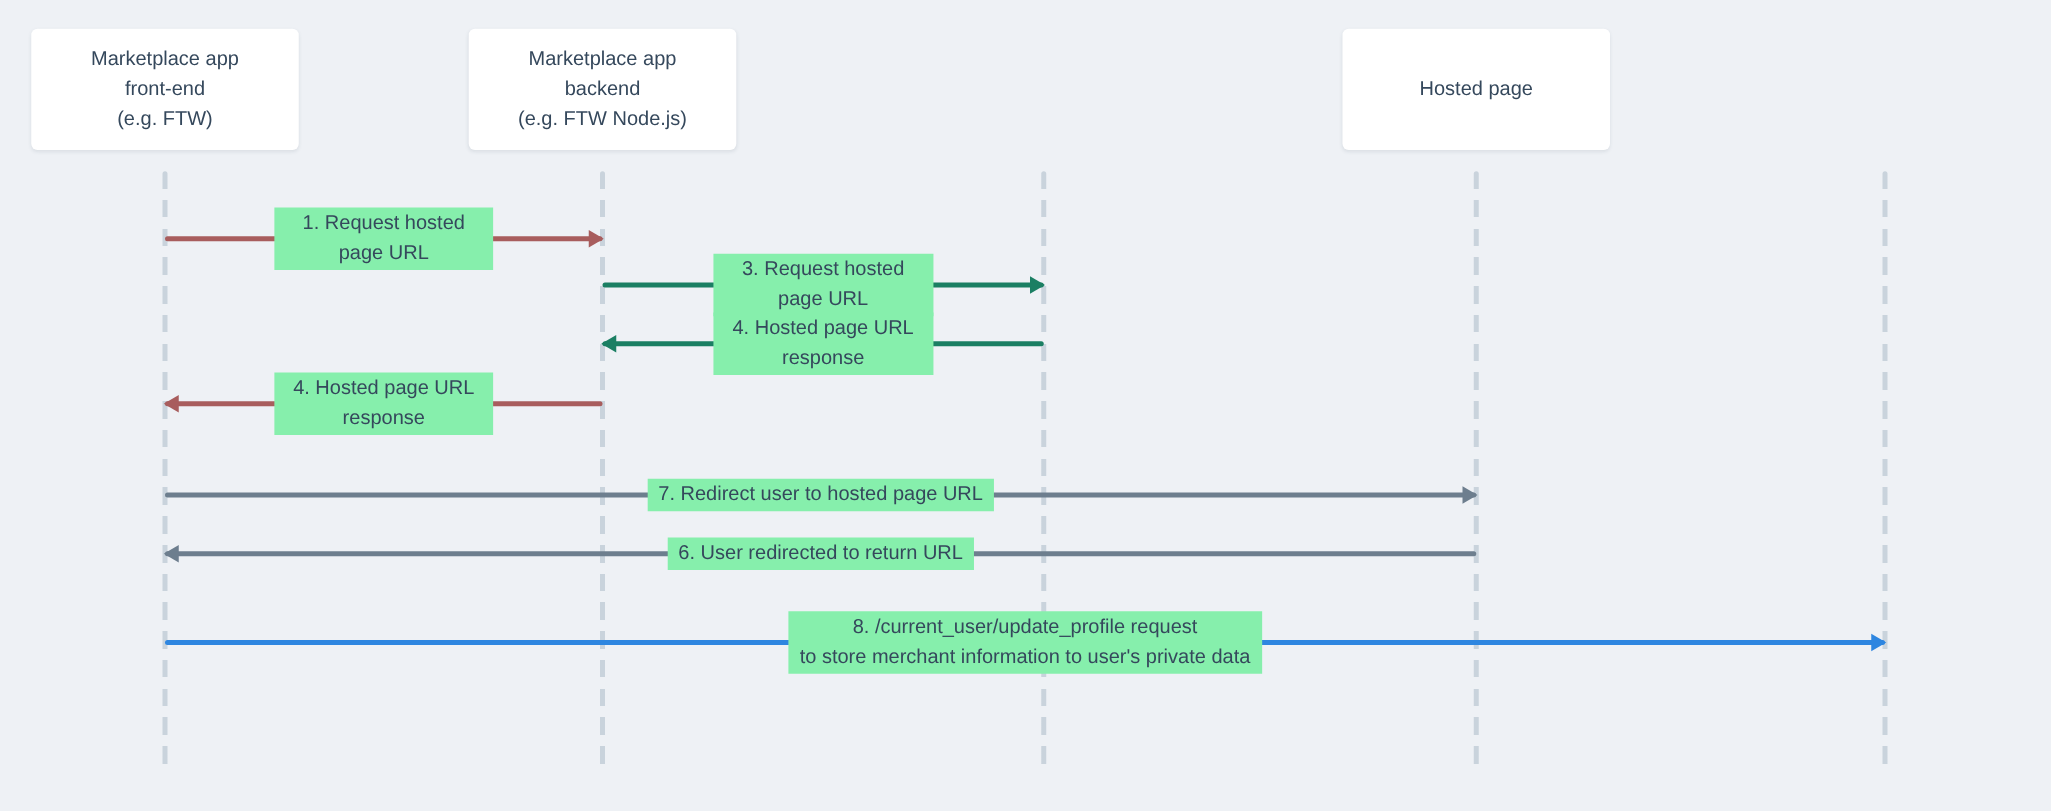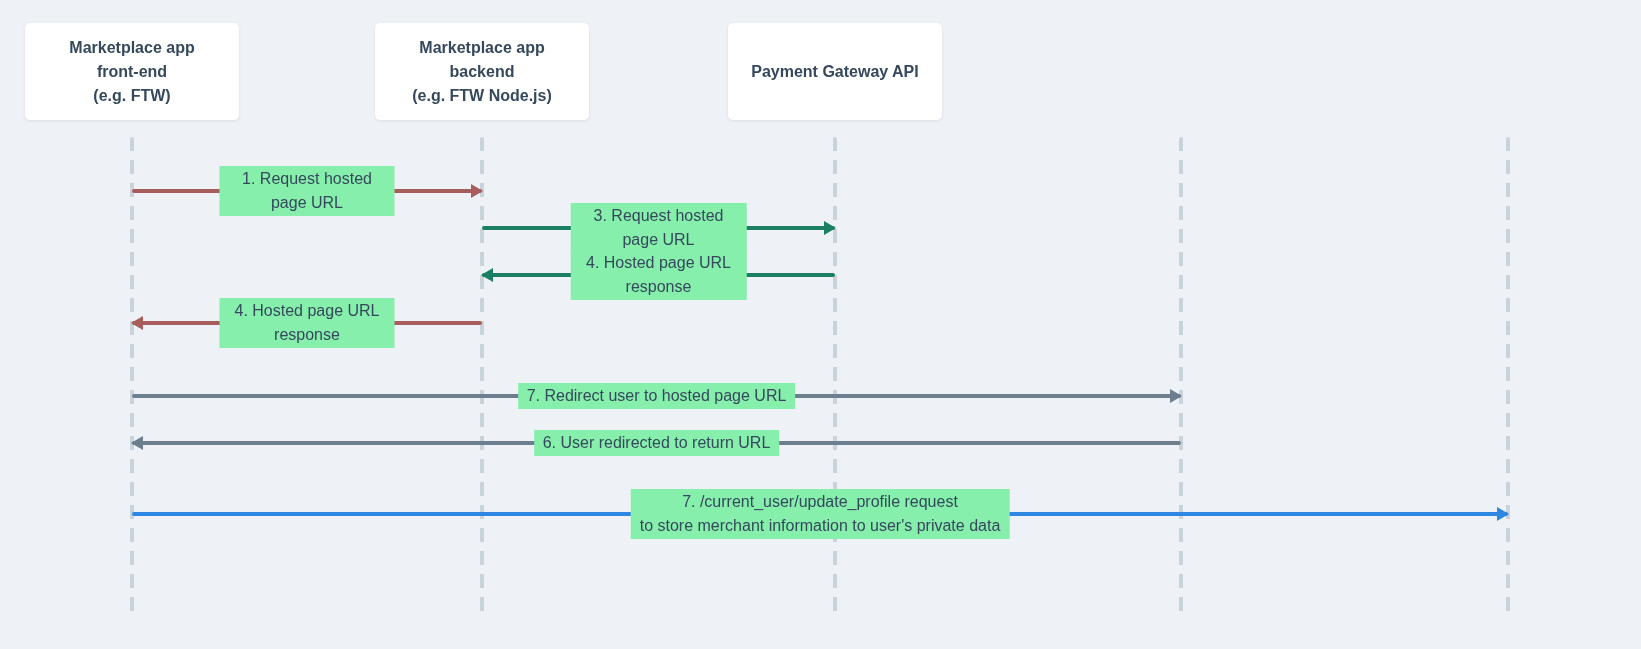"Marketplace app" .actor { font-weight: bold -> none }
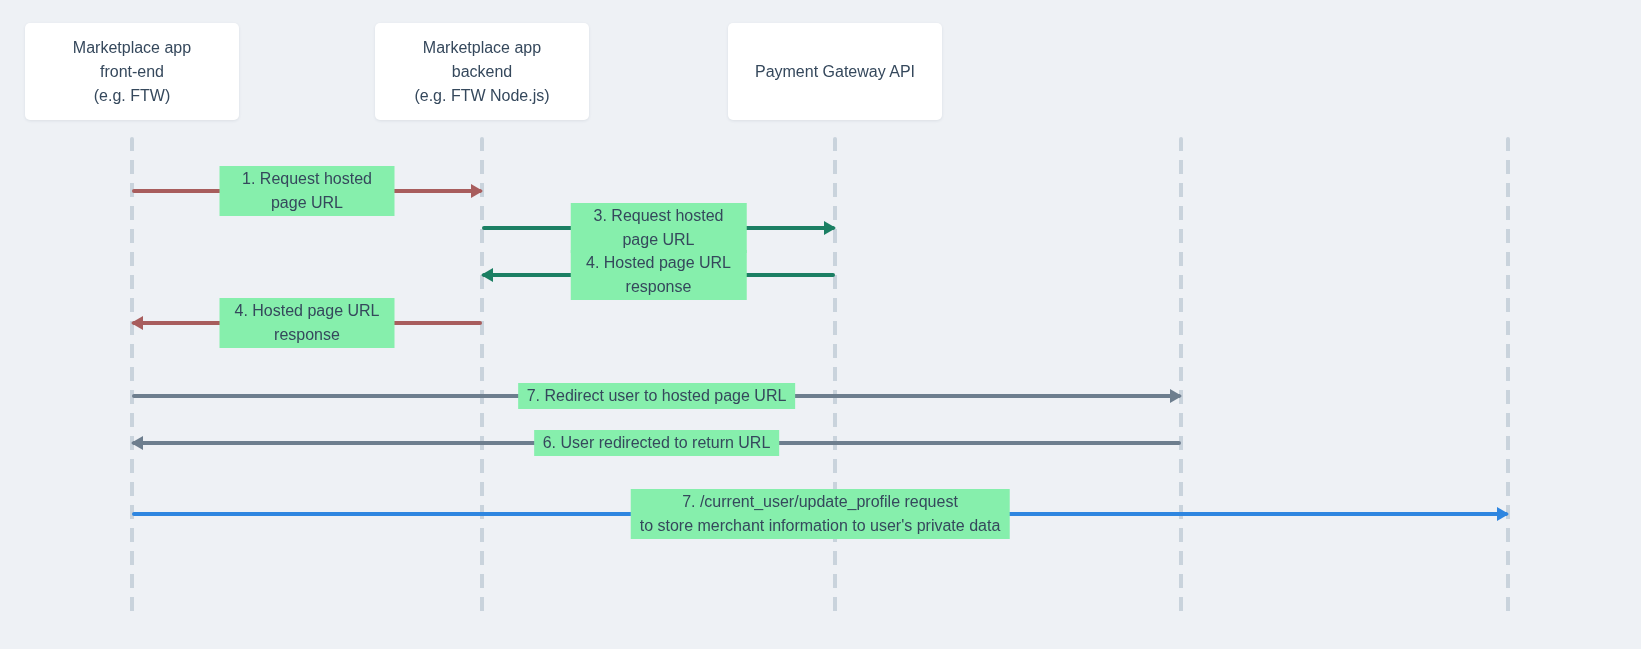"Payment Gateway API" div.actor { html: <div> <span>Payment Gateway API</span> </div> -> none }
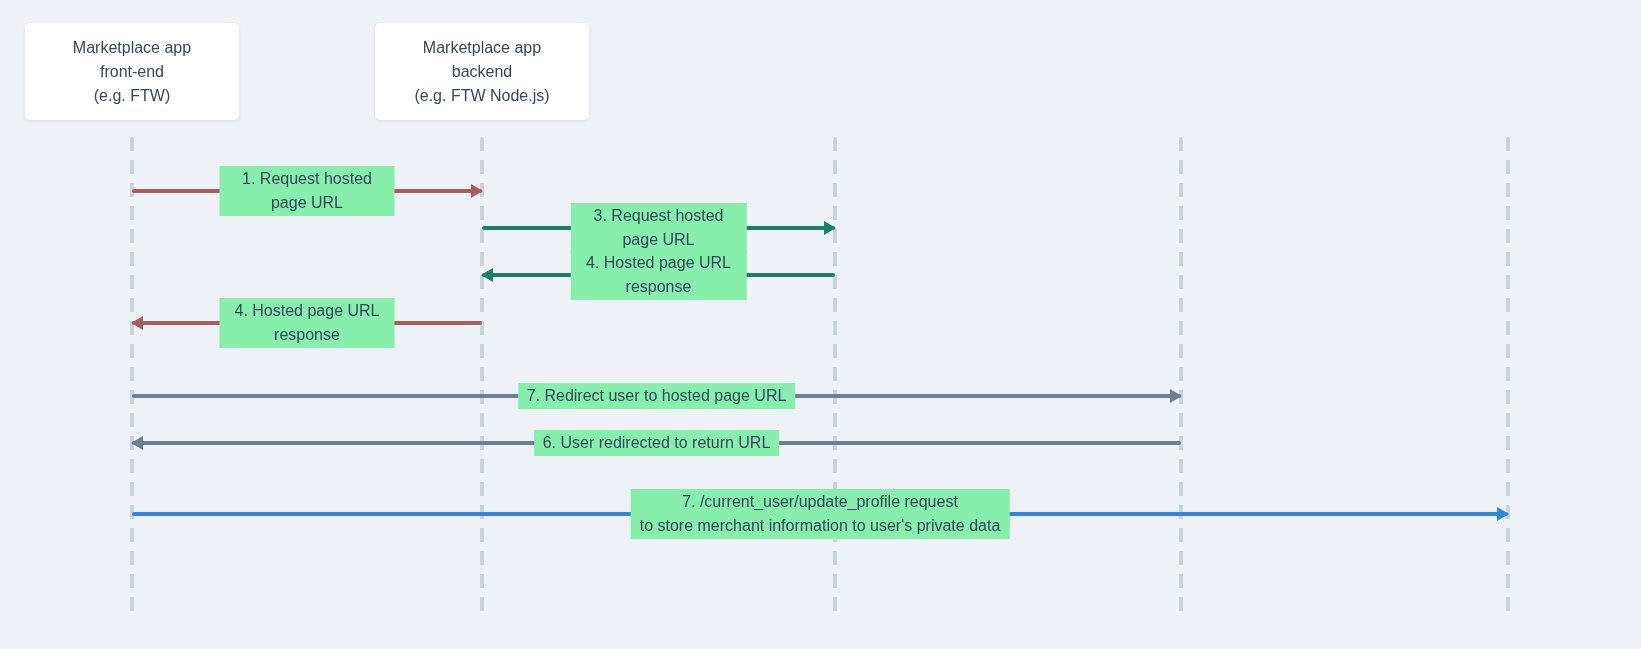"Hosted page" div.actor { html: none -> <div> <span>Hosted page</span> </div> }
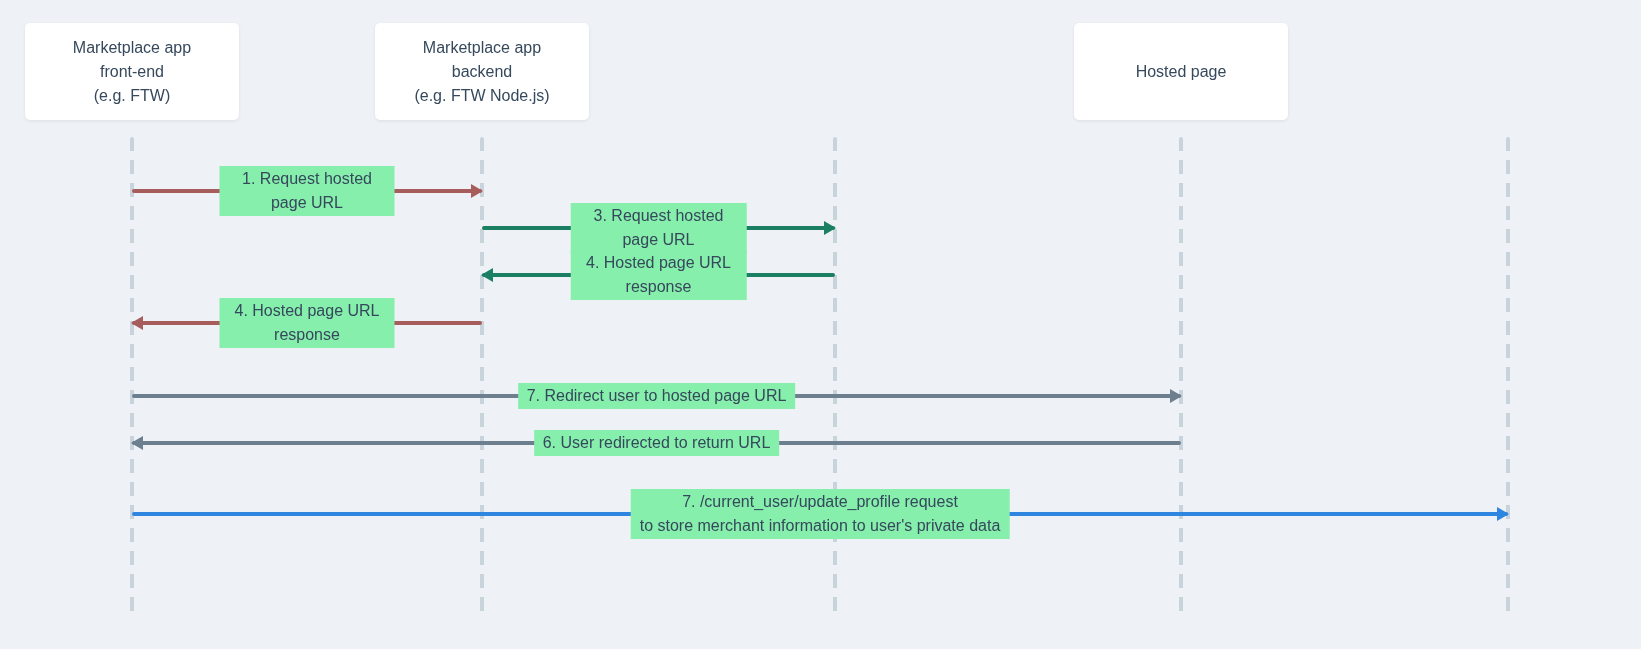"7. /current_user/update_profile request" div.msg-label { text: 7 -> 8 }
